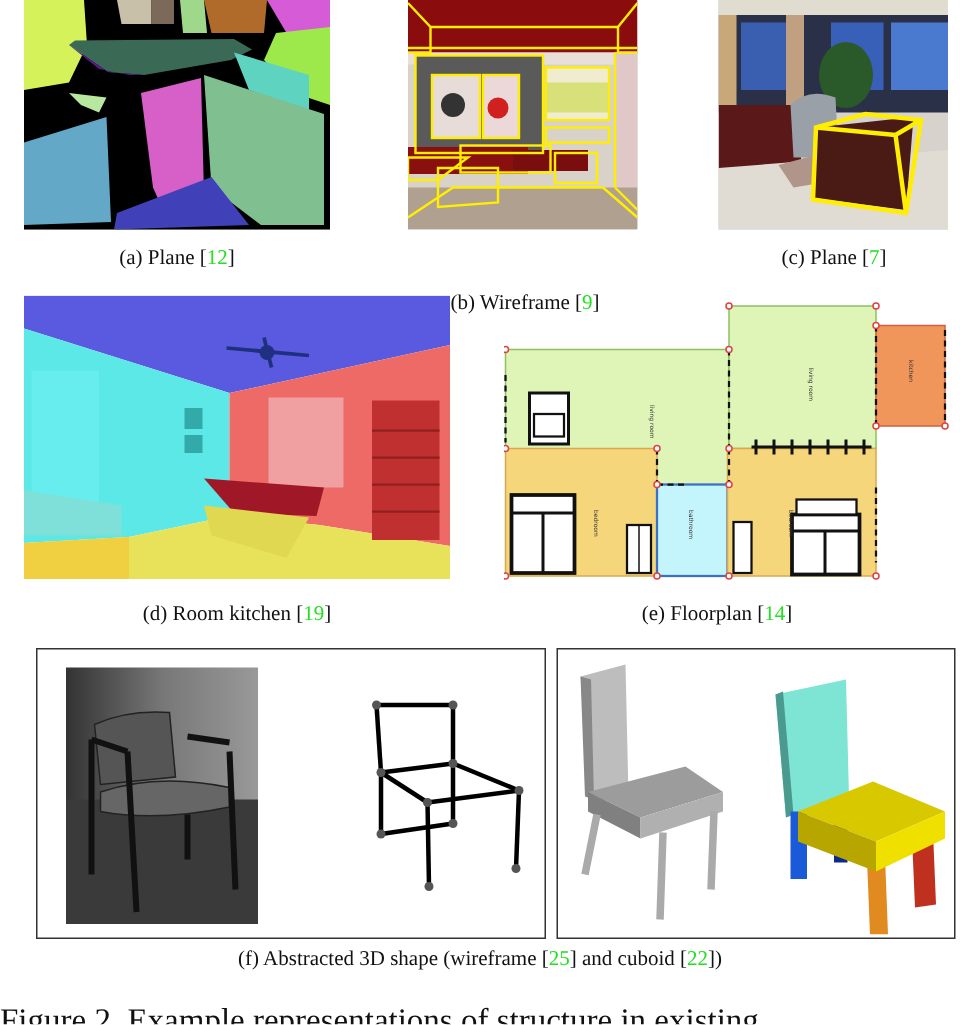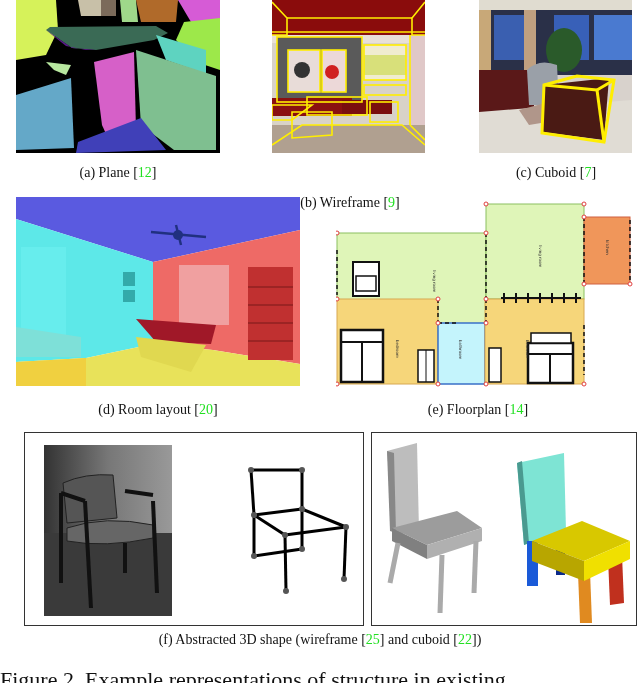"(c) Cuboid [" span { text: Cuboid -> Plane }
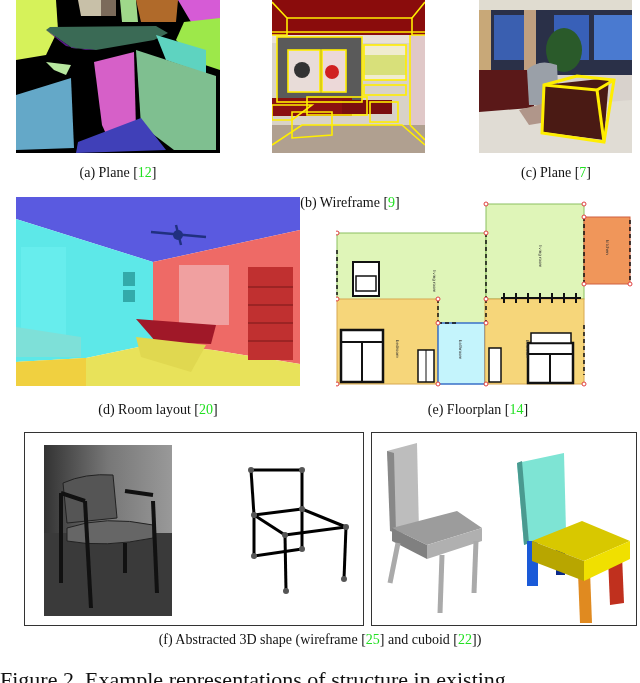"(d) Room layout [" span { text: layout -> kitchen }
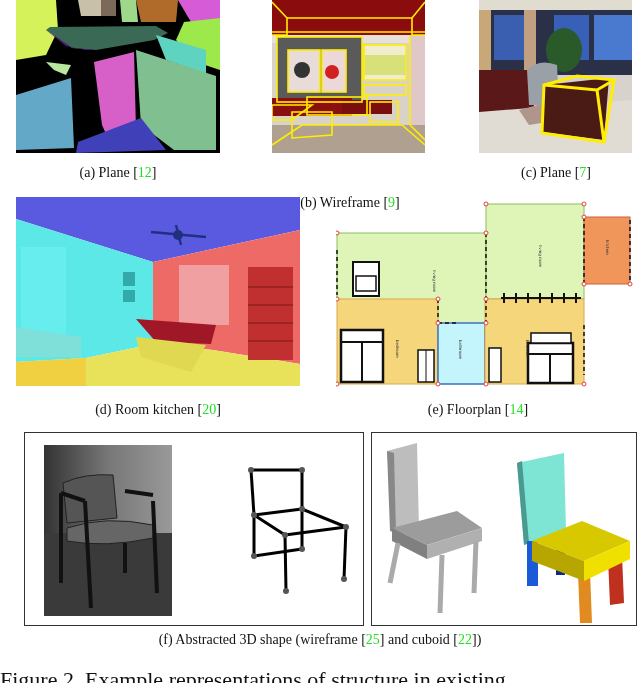"20" span.ref { text: 20 -> 19 }
